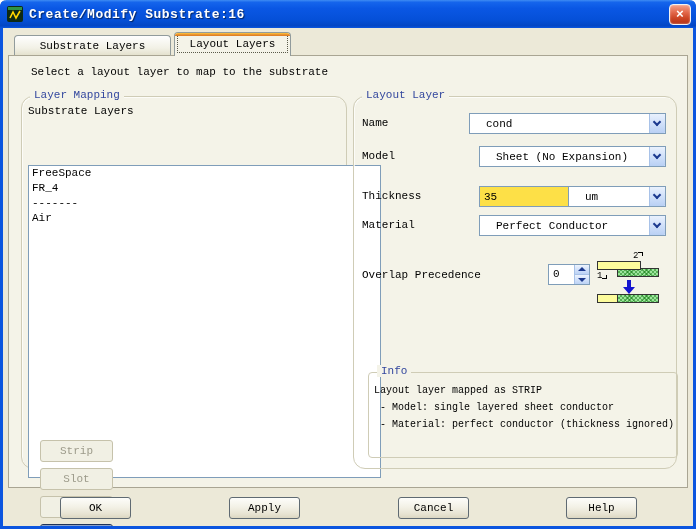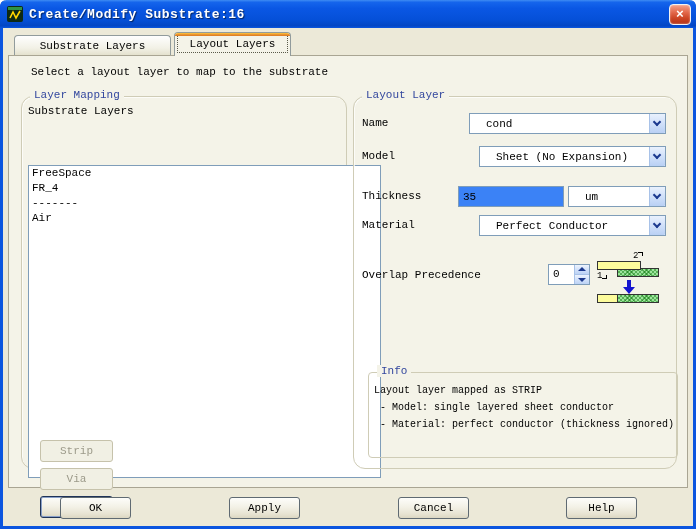"35" .textbox { background: #3b82f6 -> #fde047; margin-left: none -> 21px }
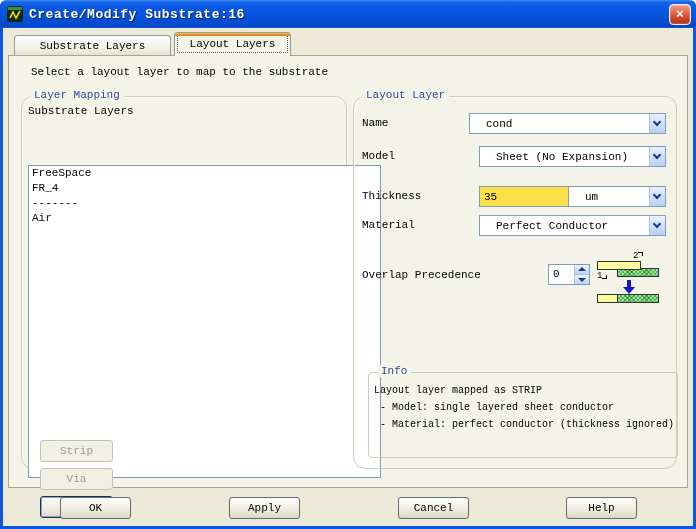"Slot" div.btn { html: none -> <div>Slot</div> }
